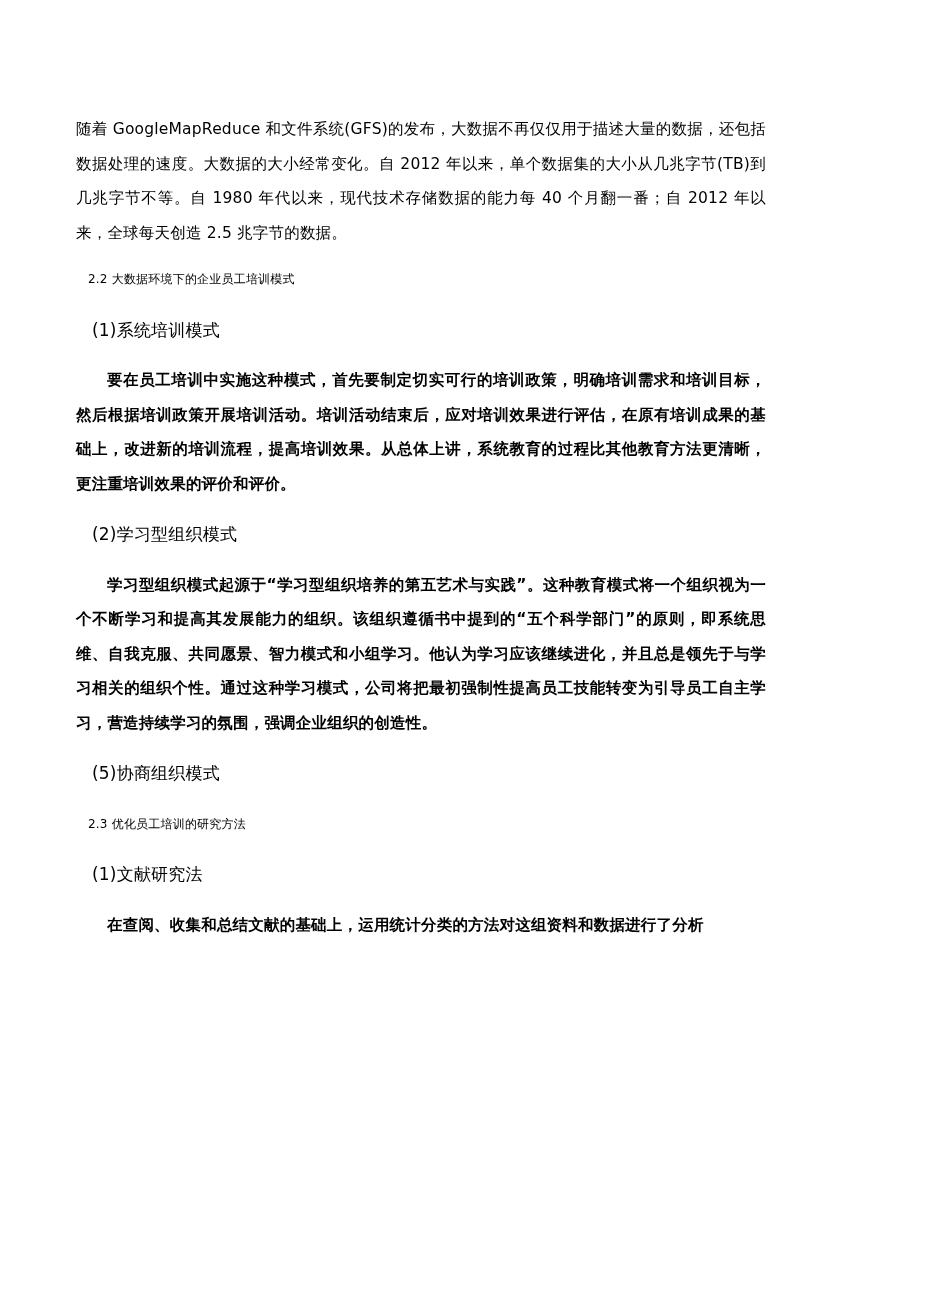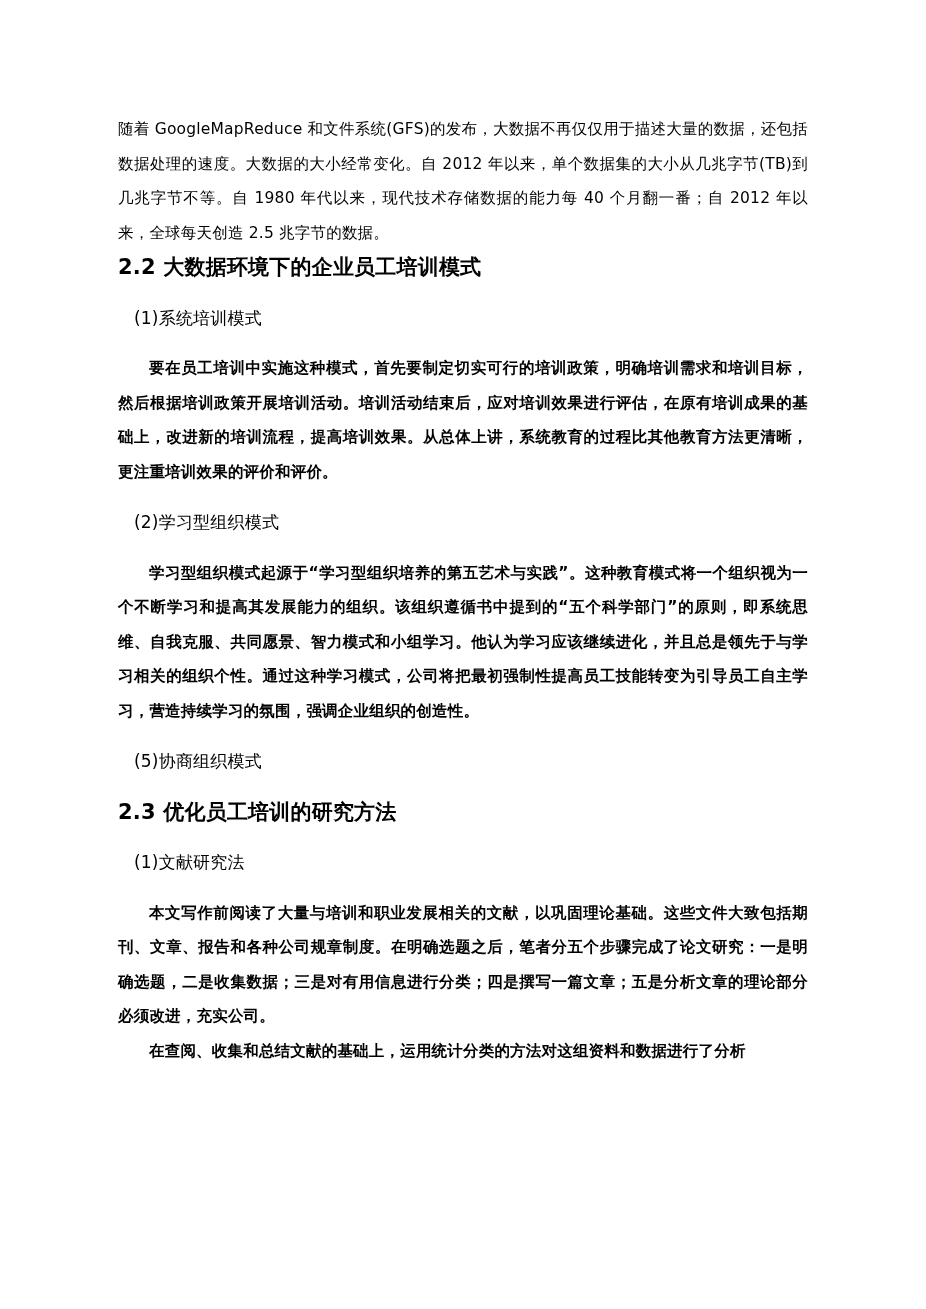"随着 GoogleMapReduce" .page { padding: 112px 118px 0 118px -> 112px 118px 0 76px }
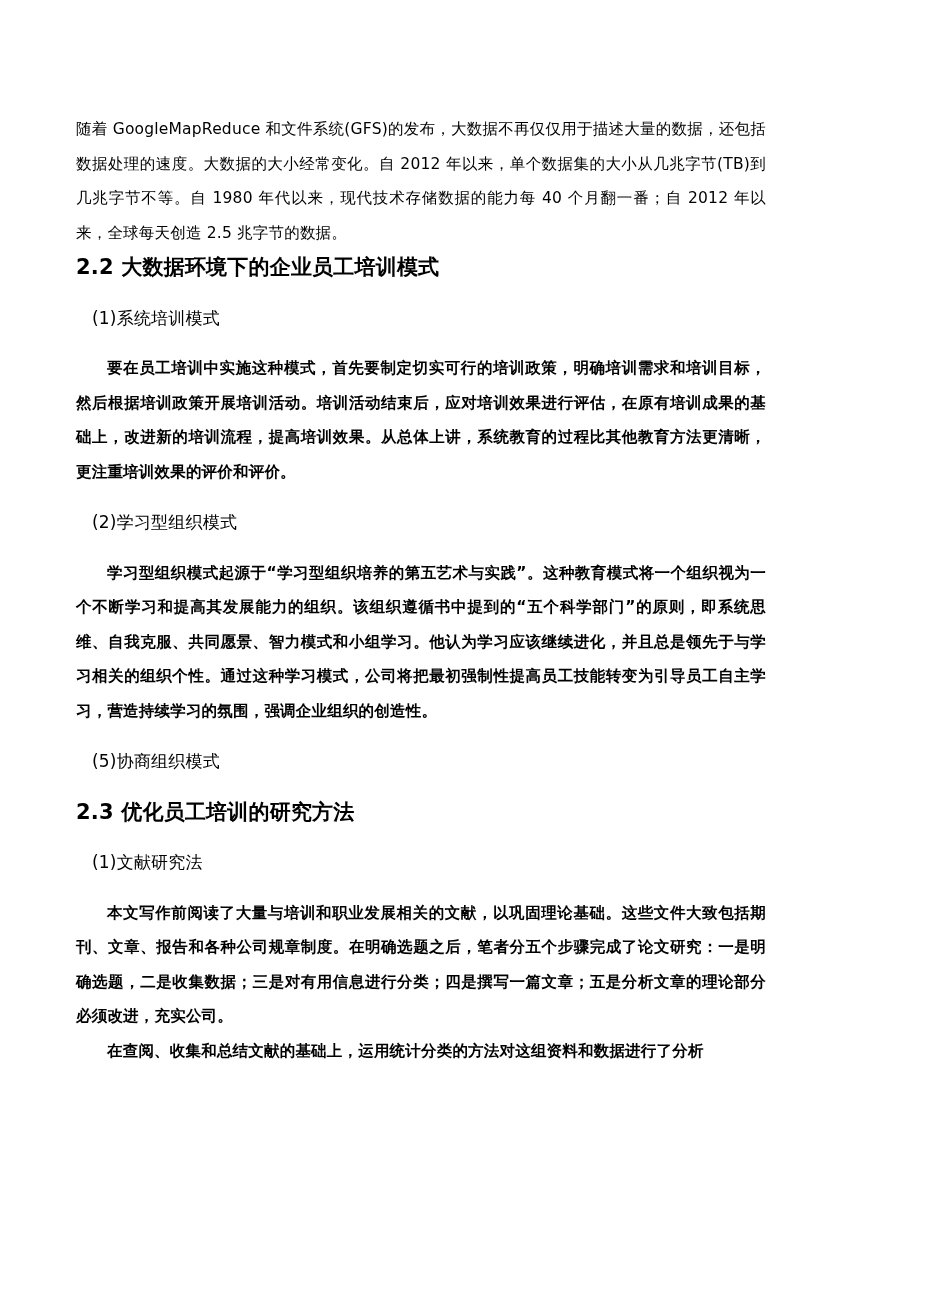"2.2 大数据环境下的企业员工培训模式" h2 { font-size: 21px -> 12px; font-weight: bold -> normal; margin: 0 -> 12px }
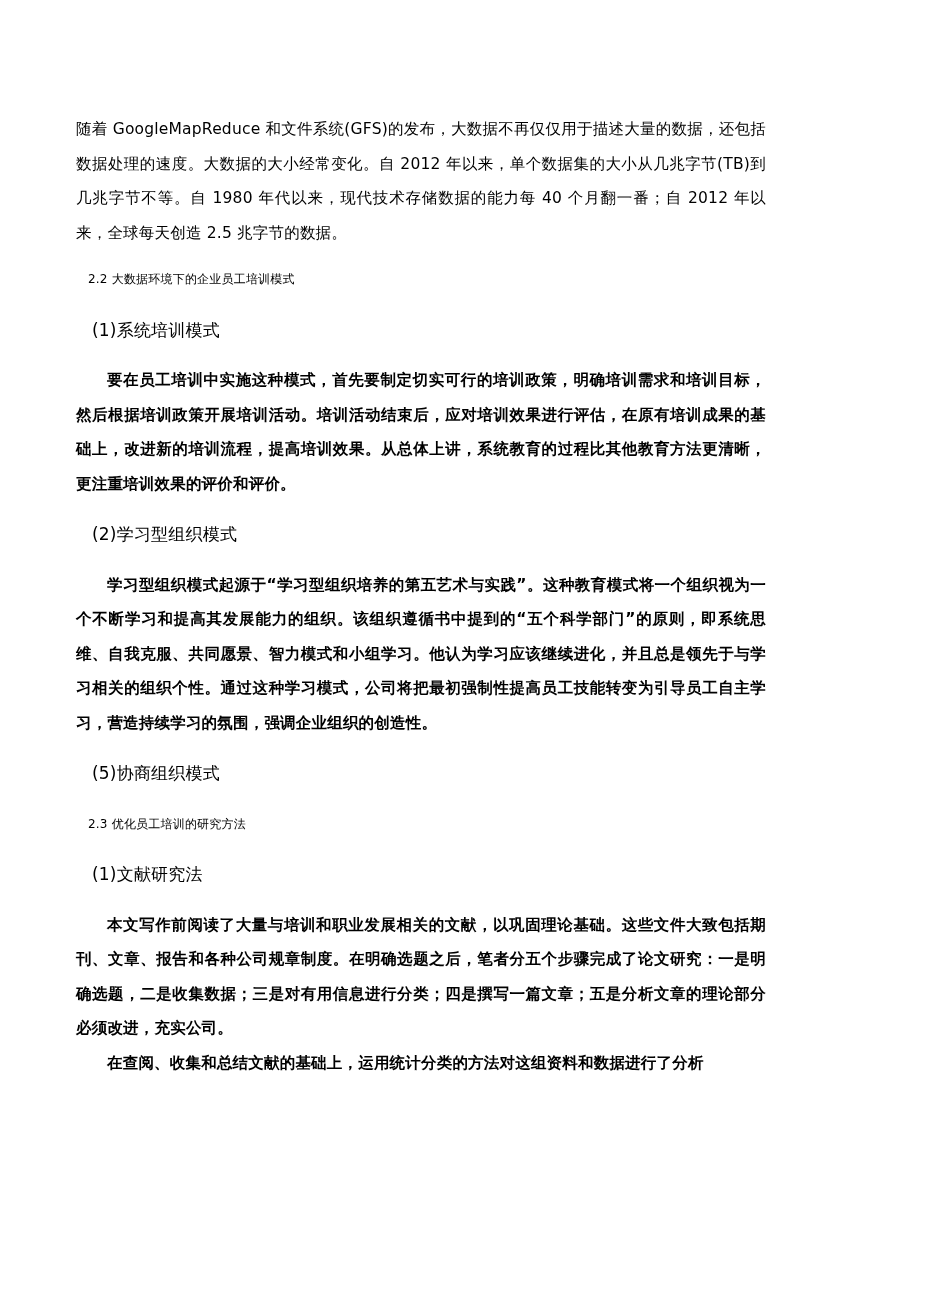"本文写作前阅读了大量与培训和职业发展相关的文献，以巩固理论基础。这些文件大致包括" p.indent { html: <p>本文写作前阅读了大量与培训和职业发展相关的文献，以巩固理论基础。这些文件大致包括期刊、文章、报告和各种公司规章制度。在明确选题之后，笔者分五个步骤完成了论文研究：一是明确选题，二是收集数据；三是对有用信息进行分类；四是撰写一篇文章；五是分析文章的理论部分必须改进，充实公司。</p> -> none }
